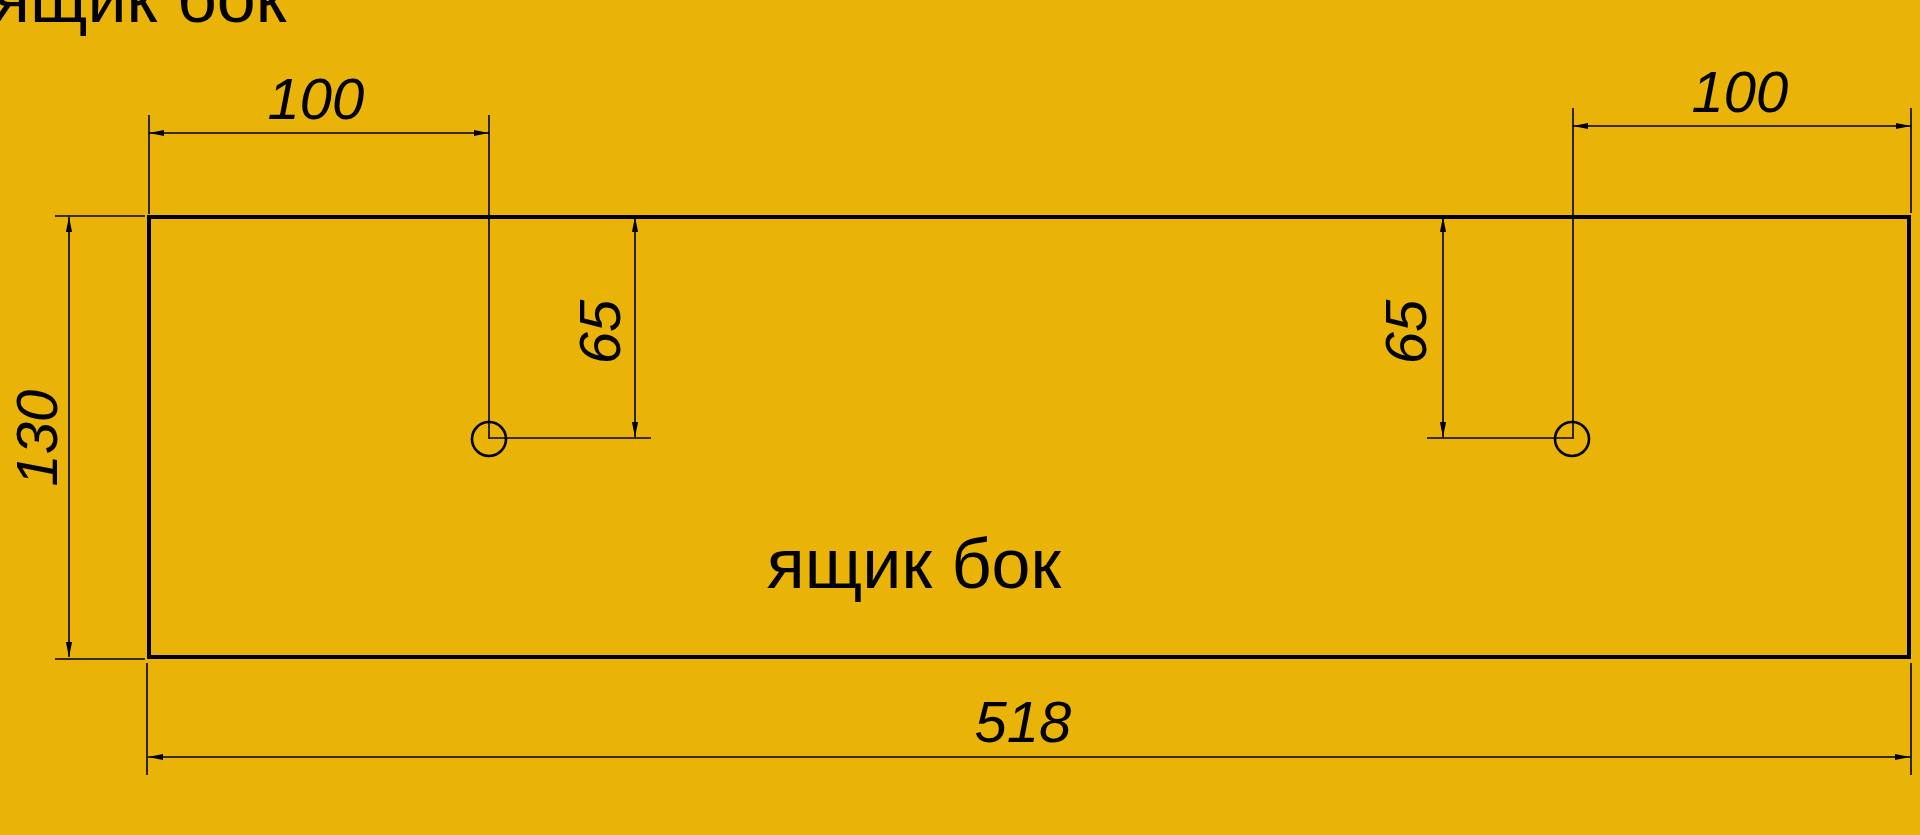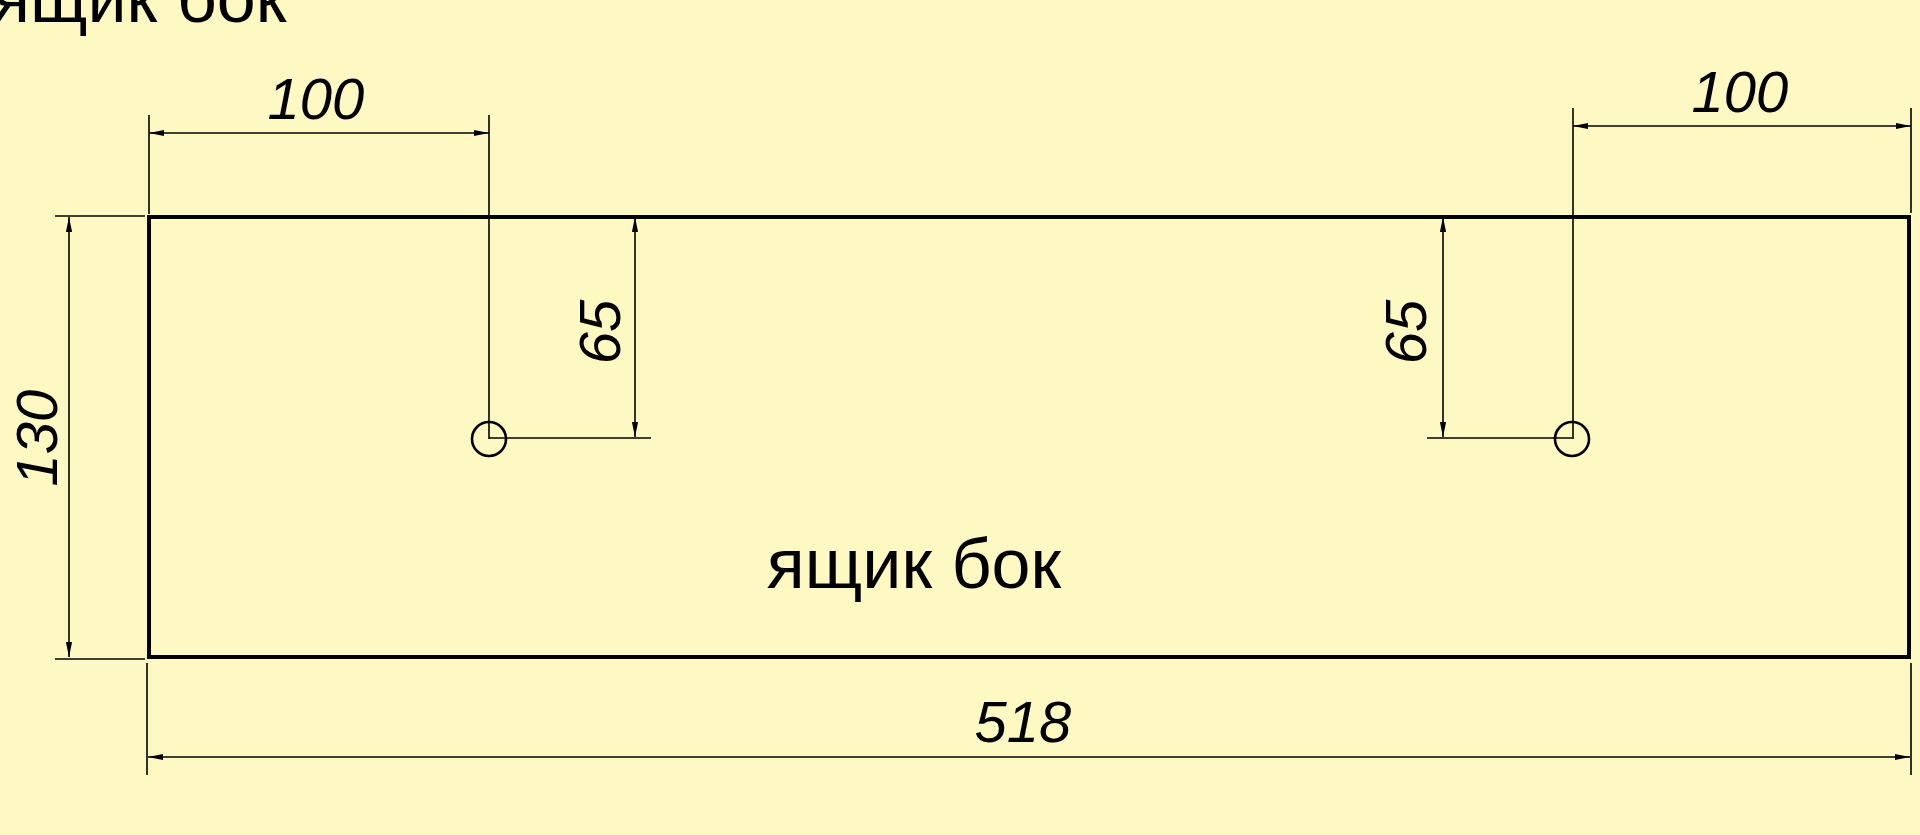"100" .canvas { background: #fef9c3 -> #eab308 }
